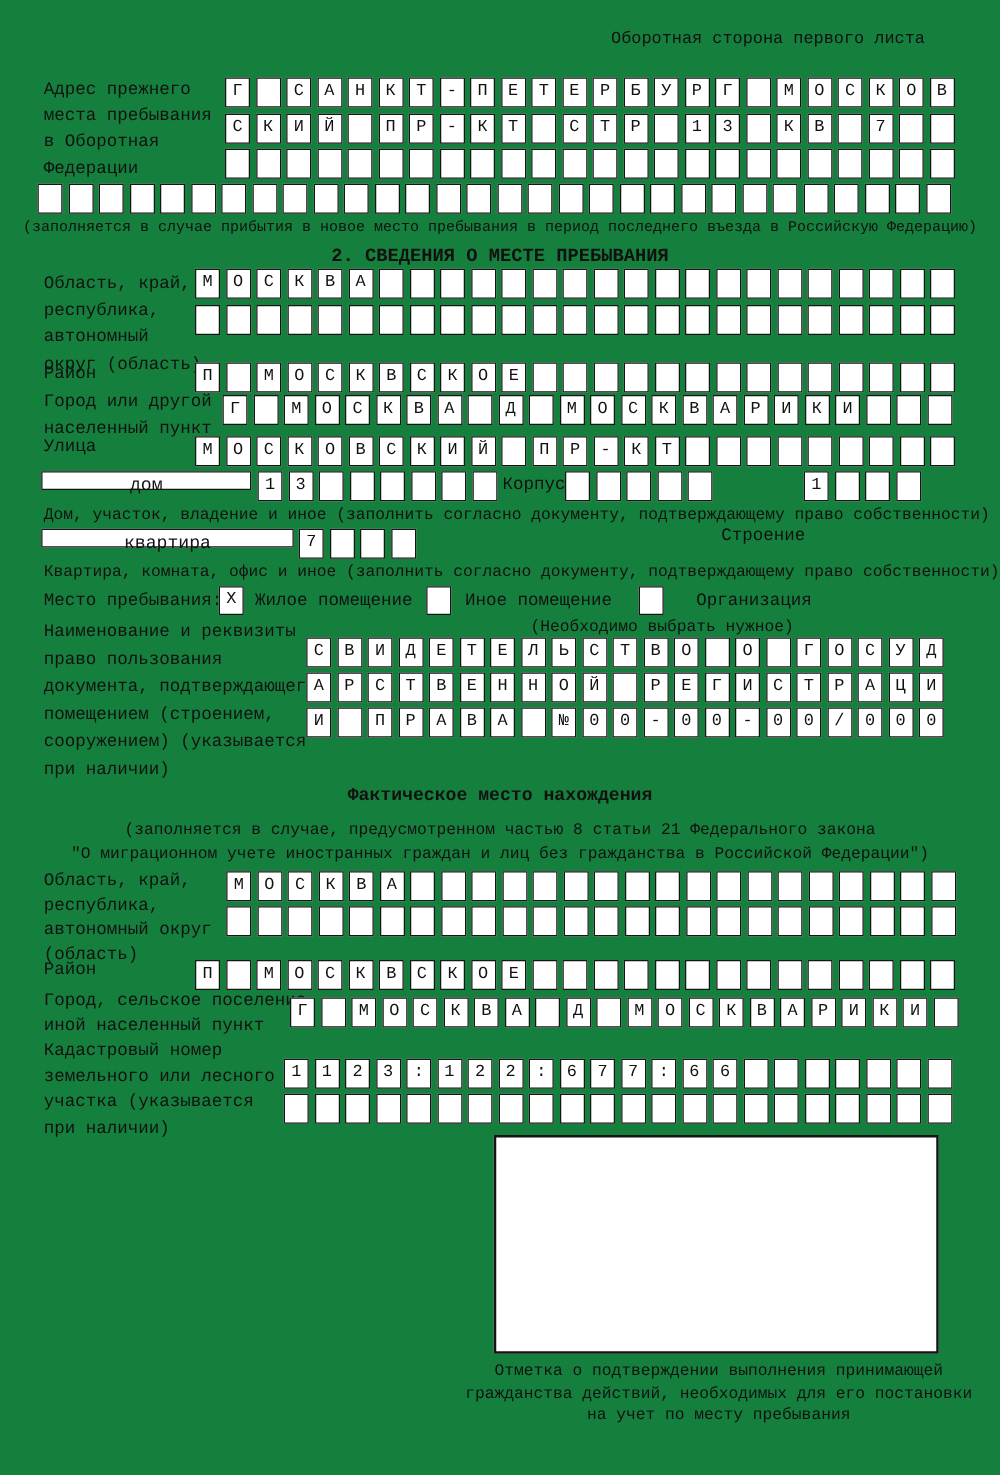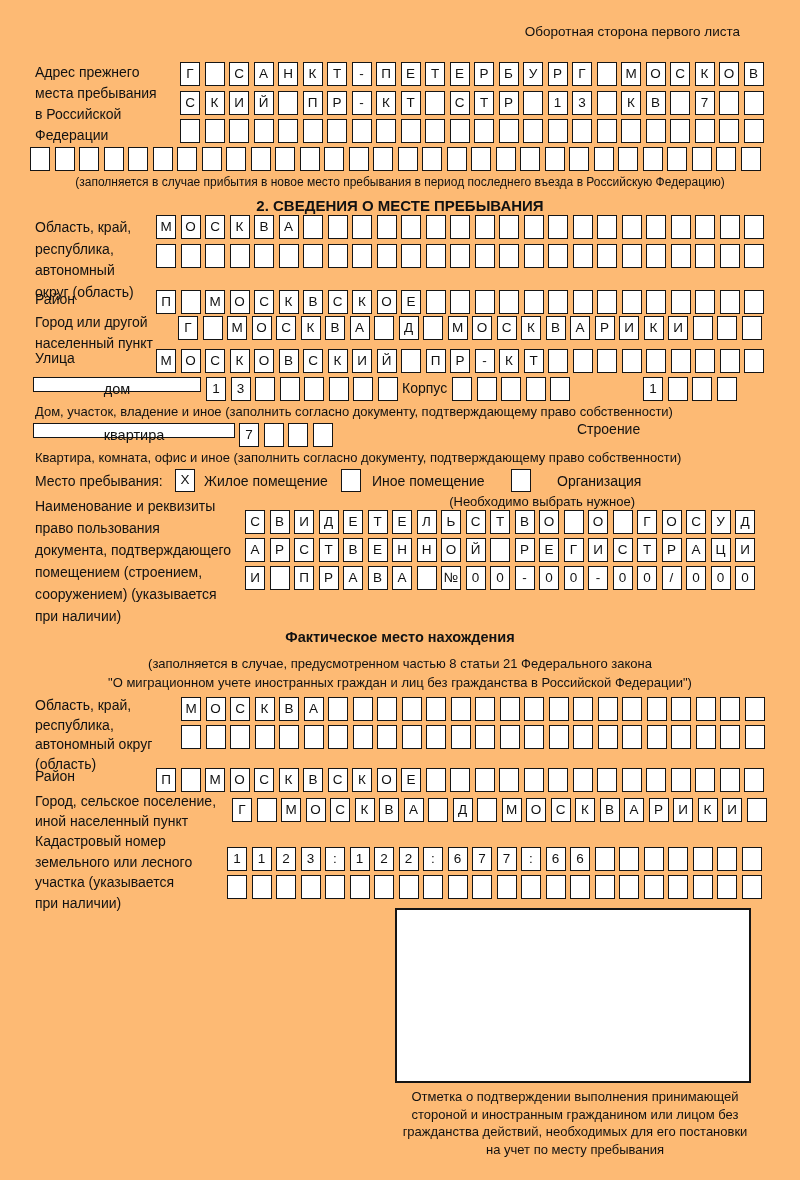"Оборотная сторона первого листа" .page { background: #fdba74 -> #15803d; font-family: Liberation Sans, sans-serif -> Liberation Mono, monospace }
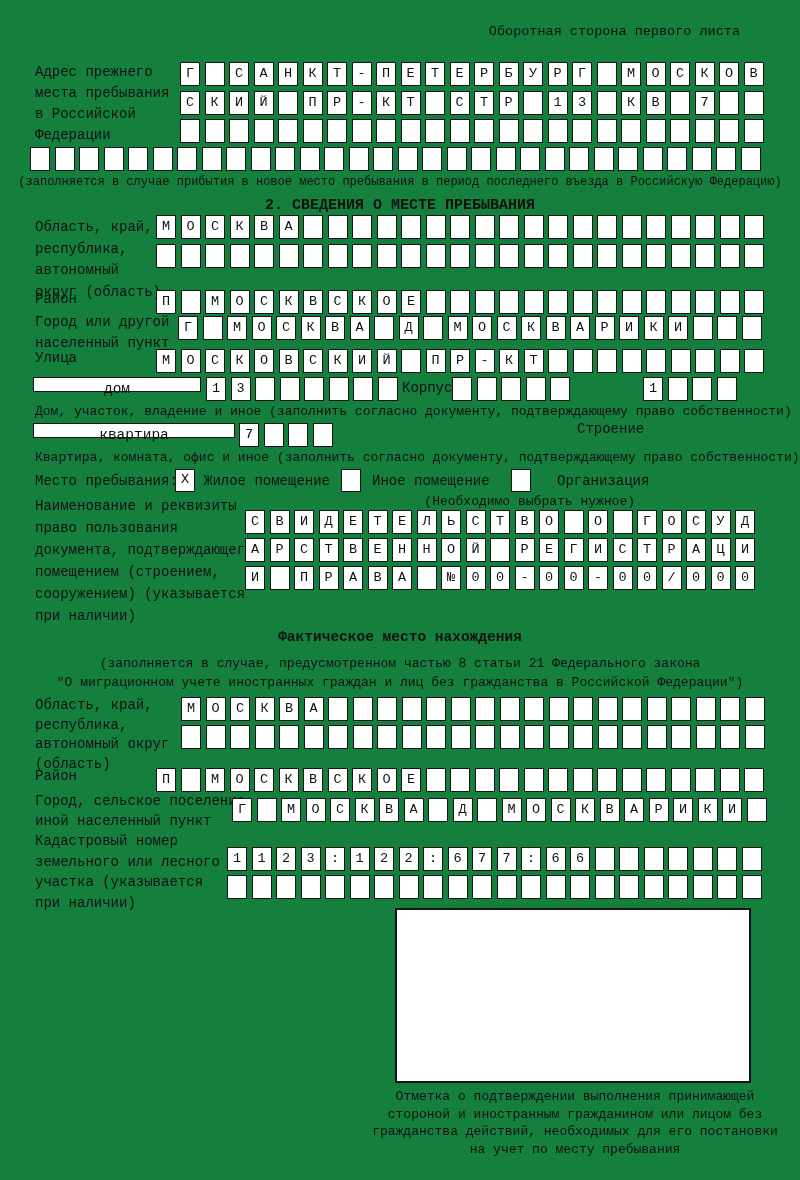"в Российской" div.lbl-line { text: Российской -> Оборотная }
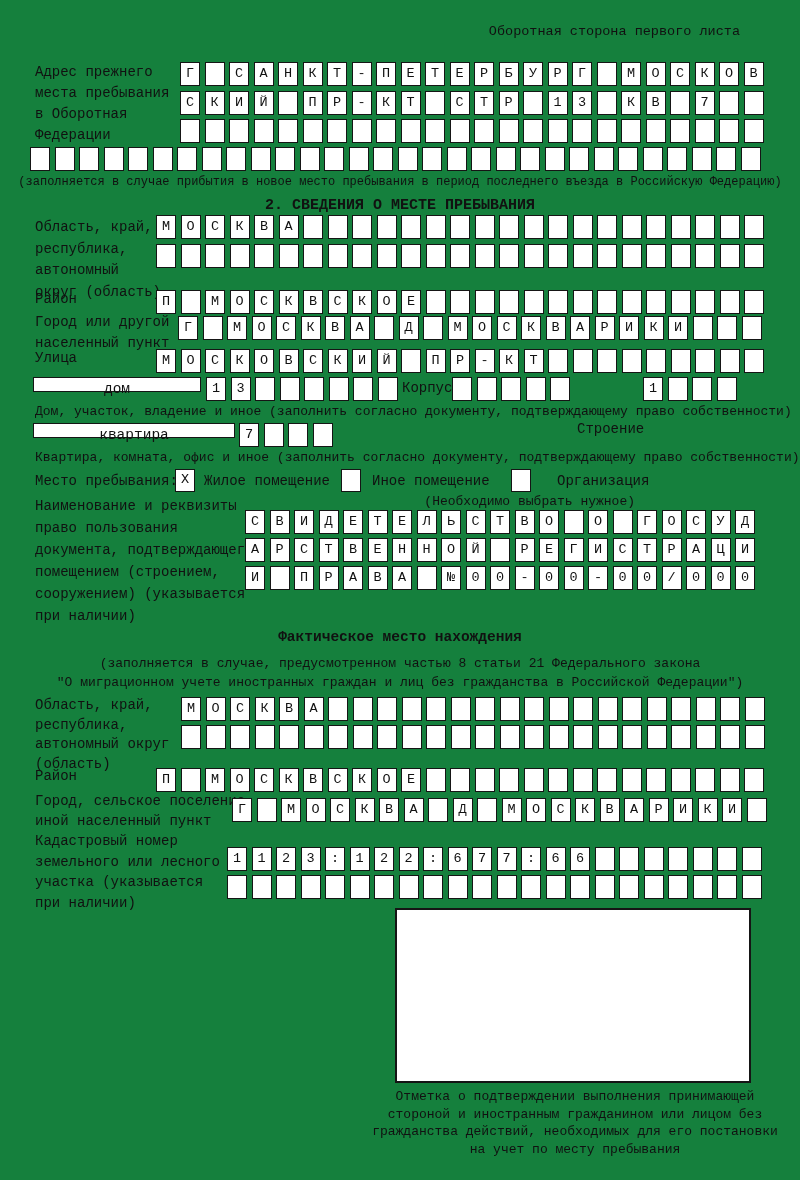"стороной и иностранным гражданином или" div { html: <div>стороной и иностранным гражданином или лицом без</div> -> none }
